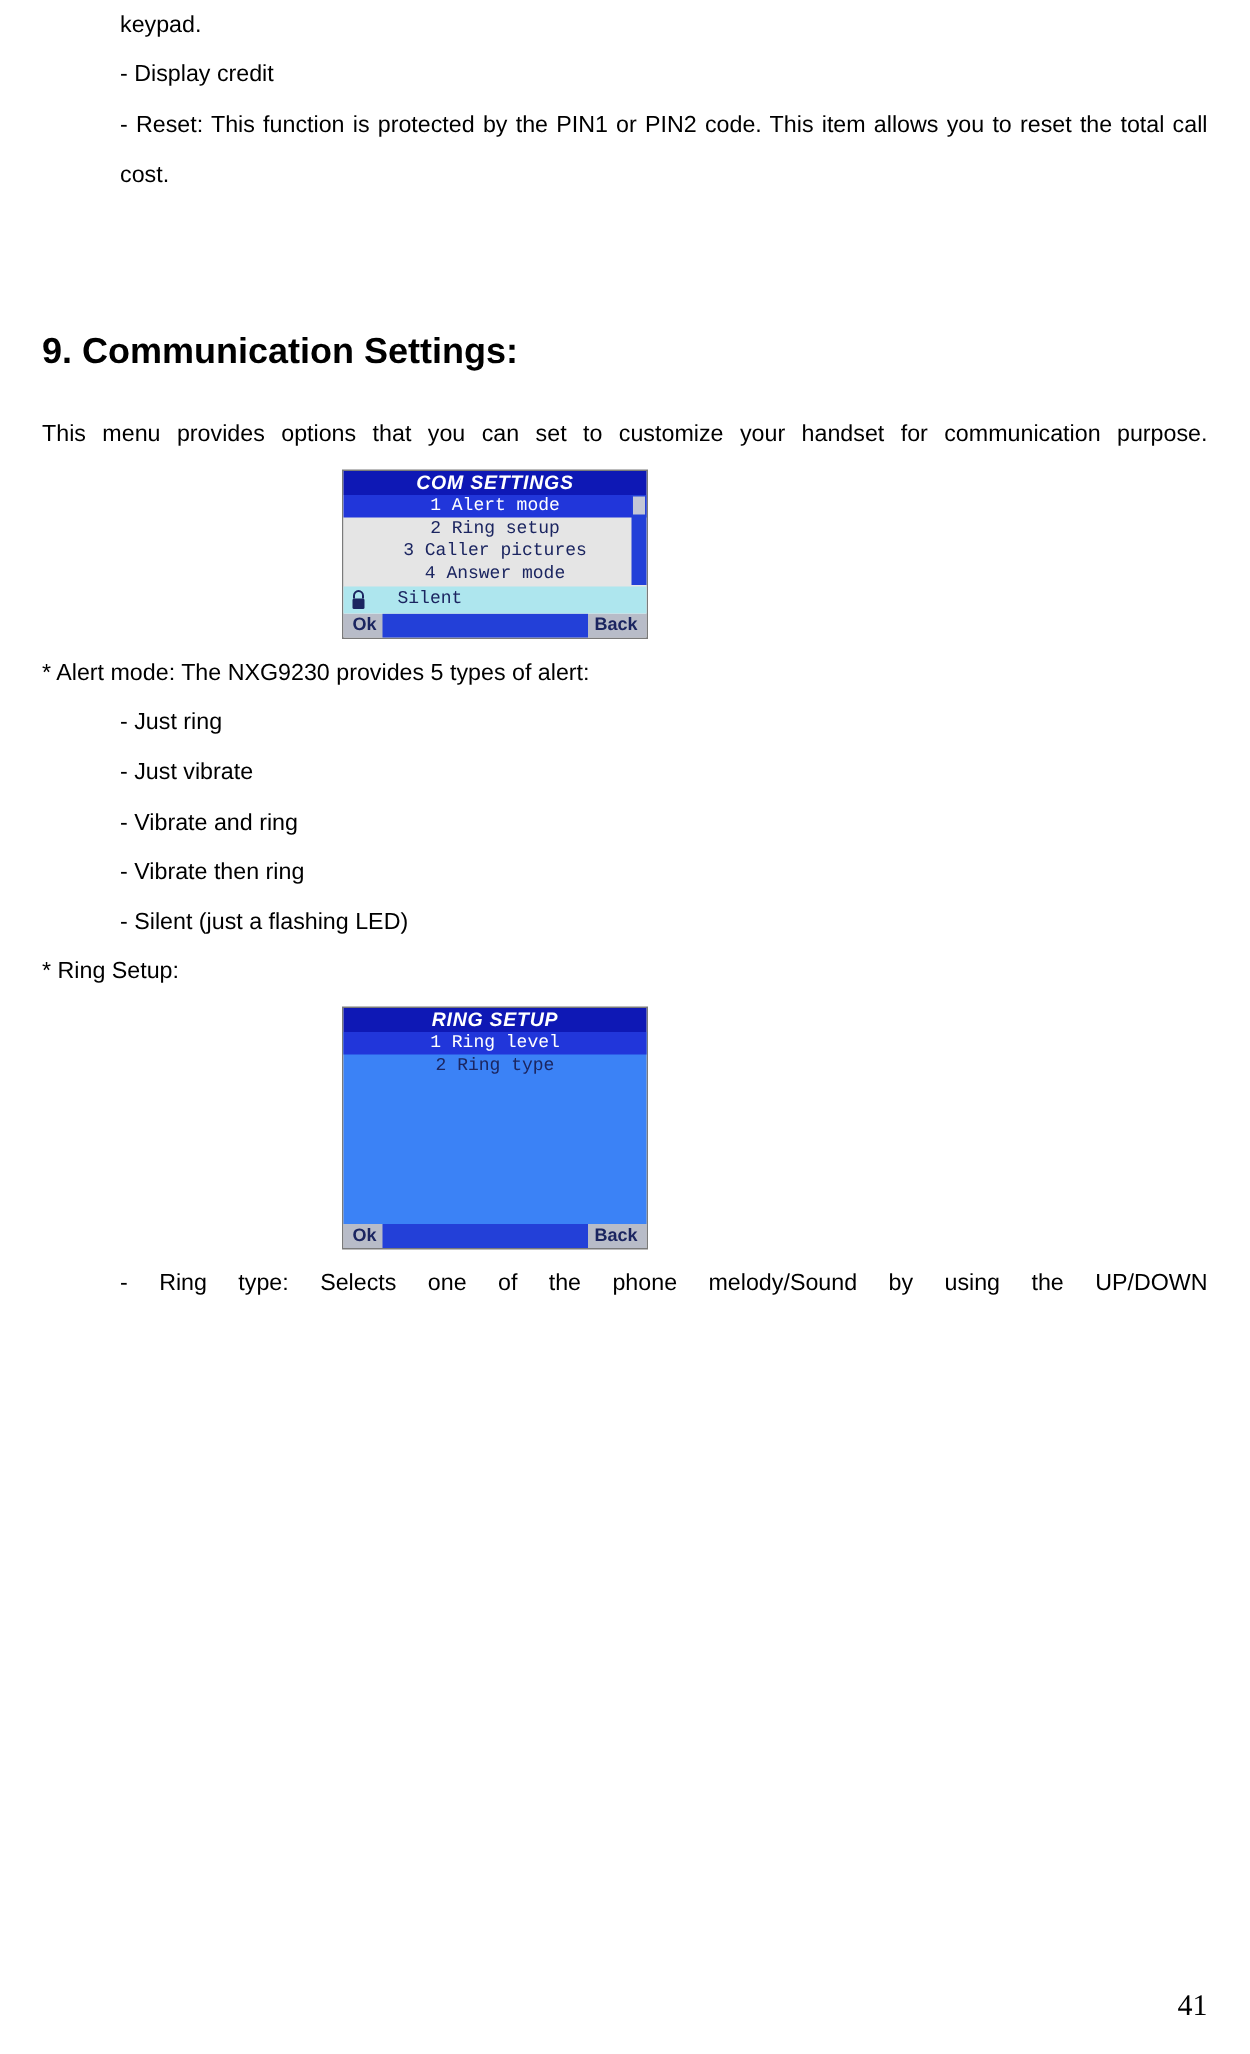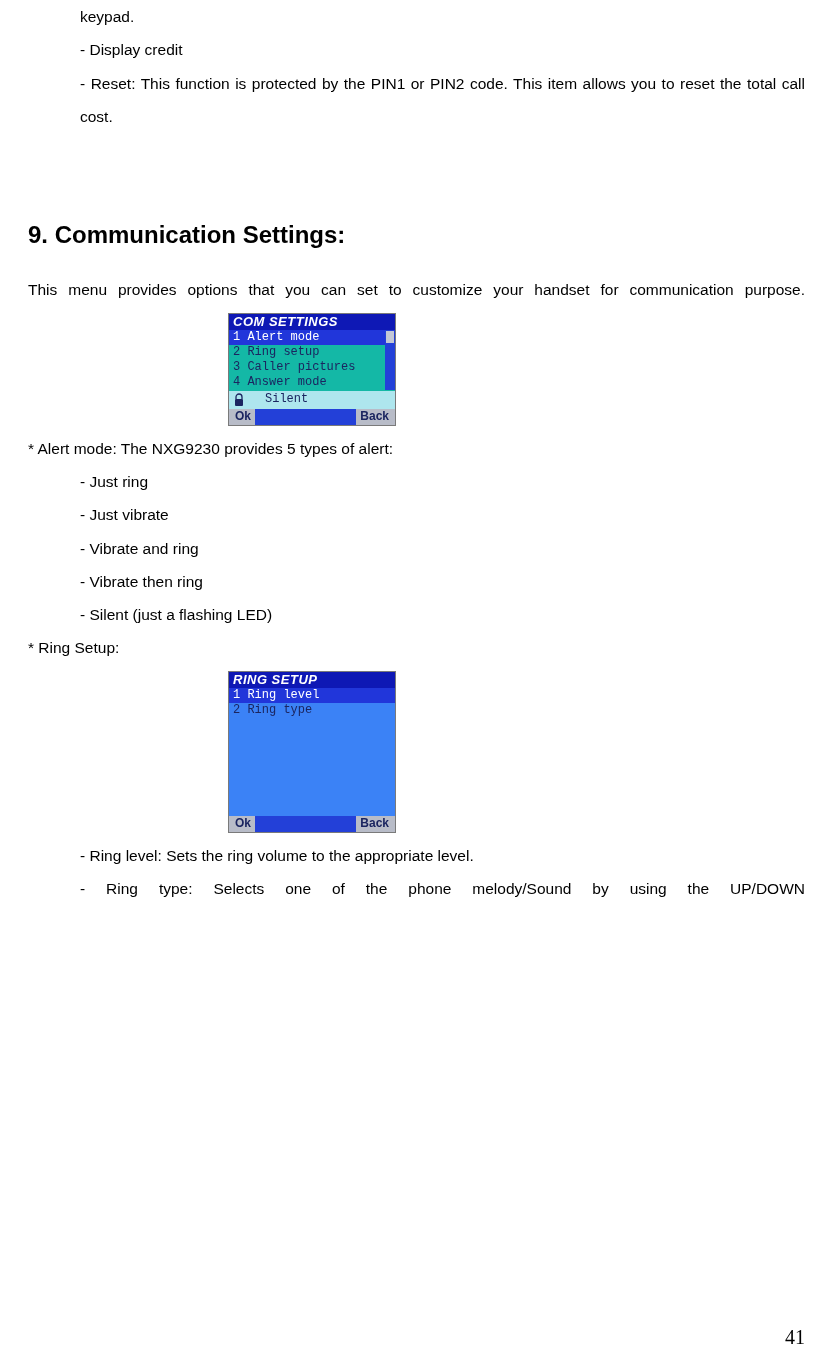"COM SETTINGS" .phone-screen { text-align: none -> center; width: 168px -> 204px }
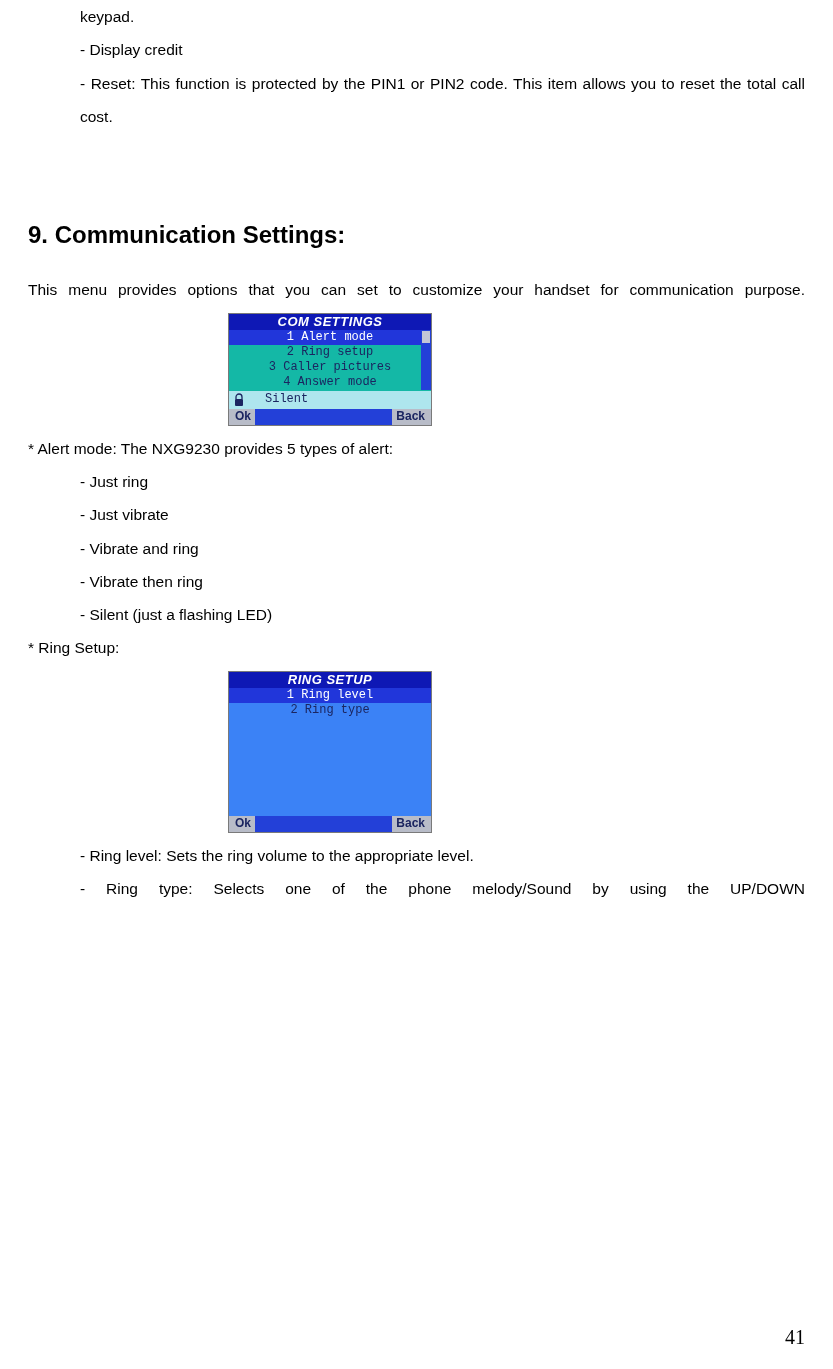"1 Alert mode" .menu-body { background: #14b8a6 -> #e5e5e5 }
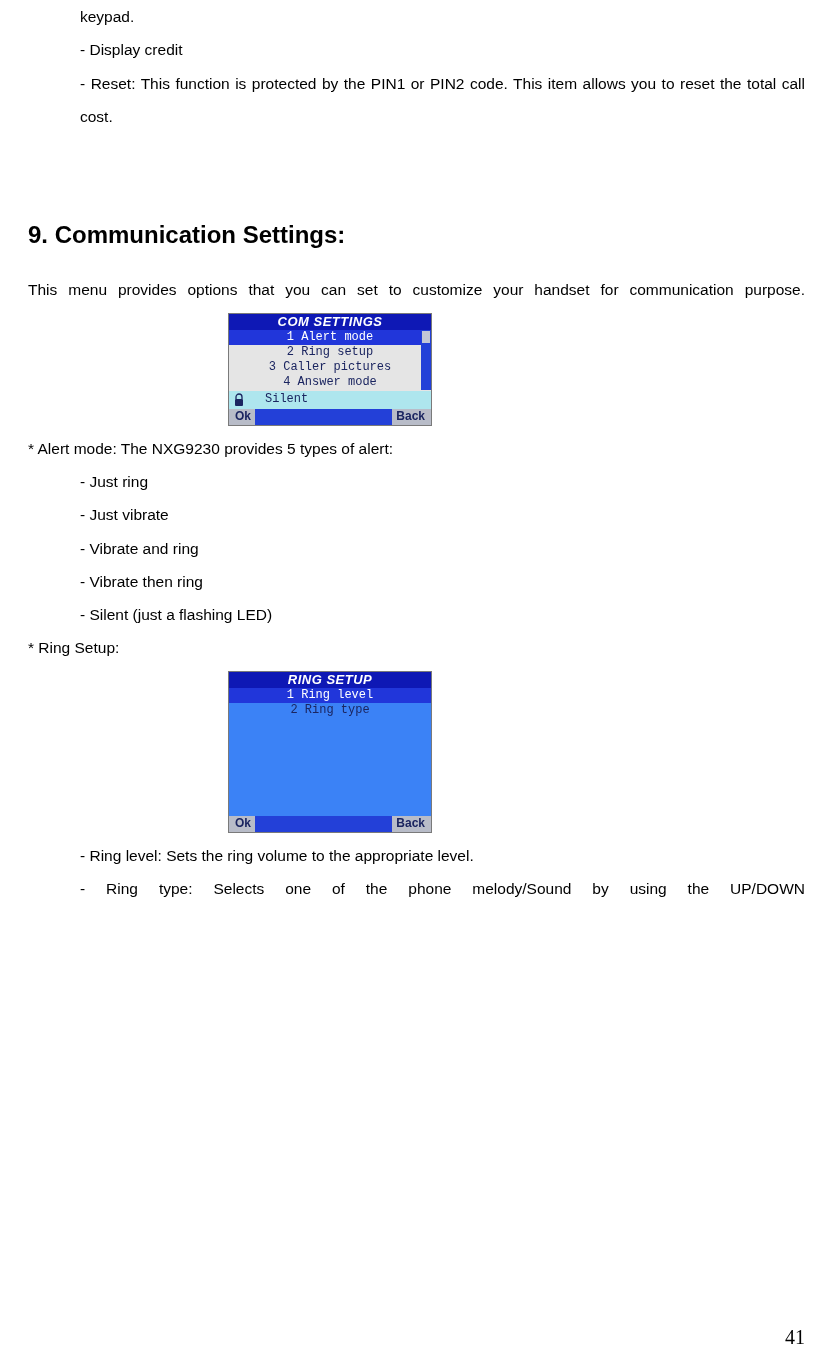"- Ring level: Sets the" p.para-left { html: <p>- Ring level: Sets the ring volume to the appropriate level.</p> -> none }
